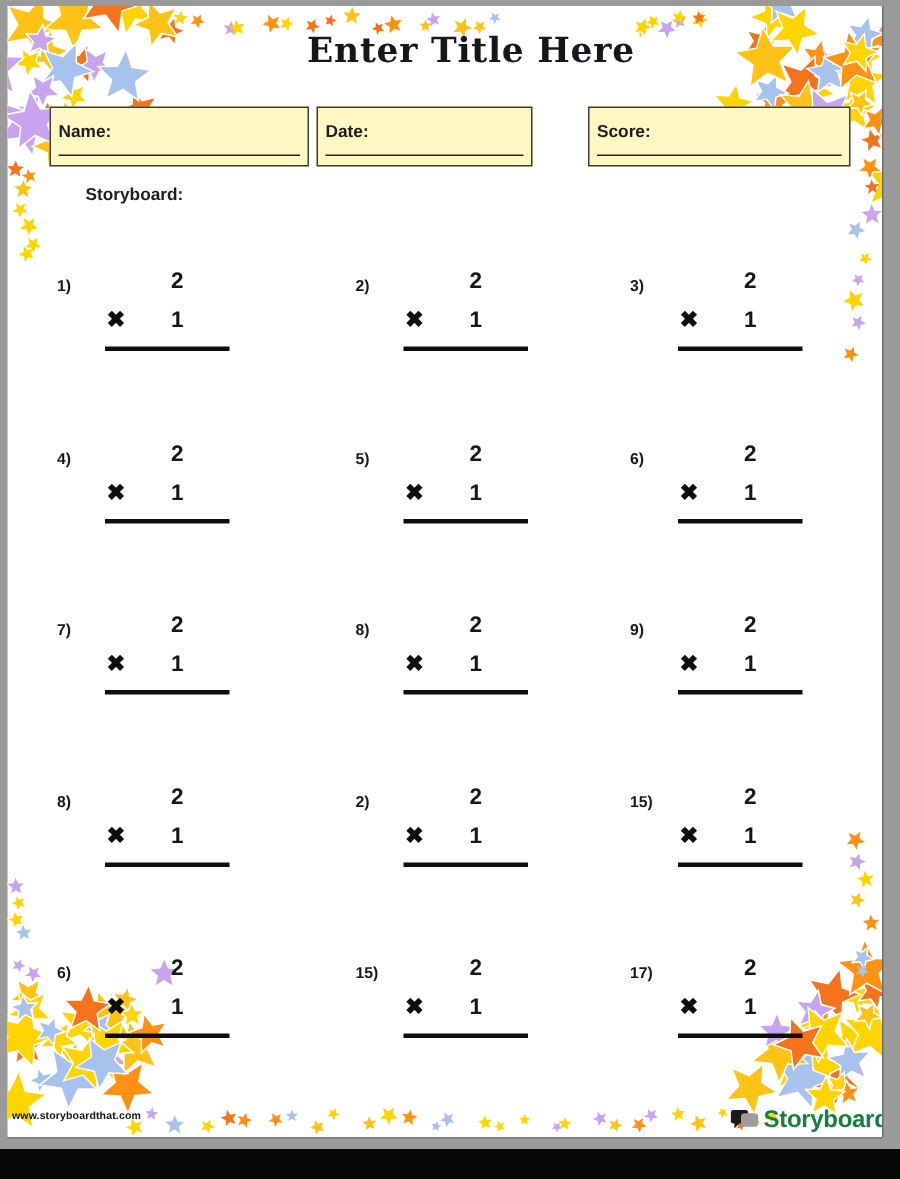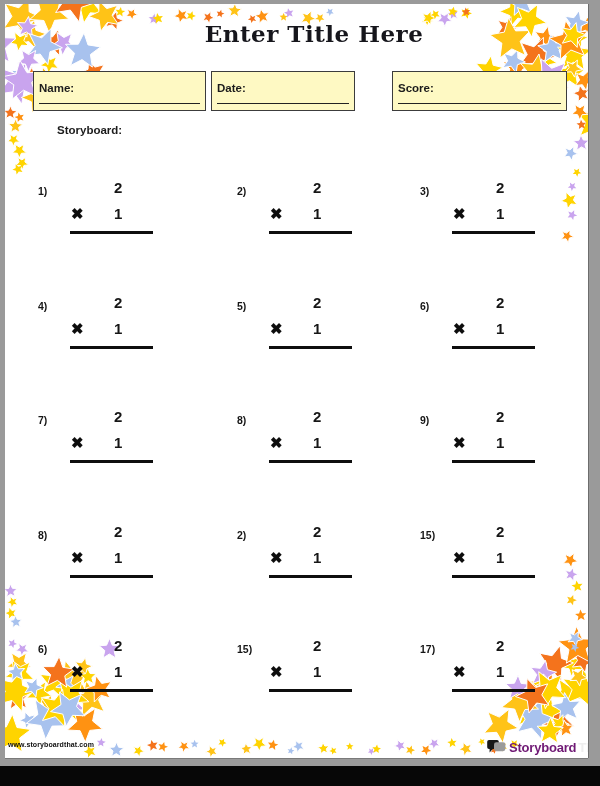"Storyboard" .brand-name { color: #701a75 -> #15803d; font-size: 13px -> 16px }
